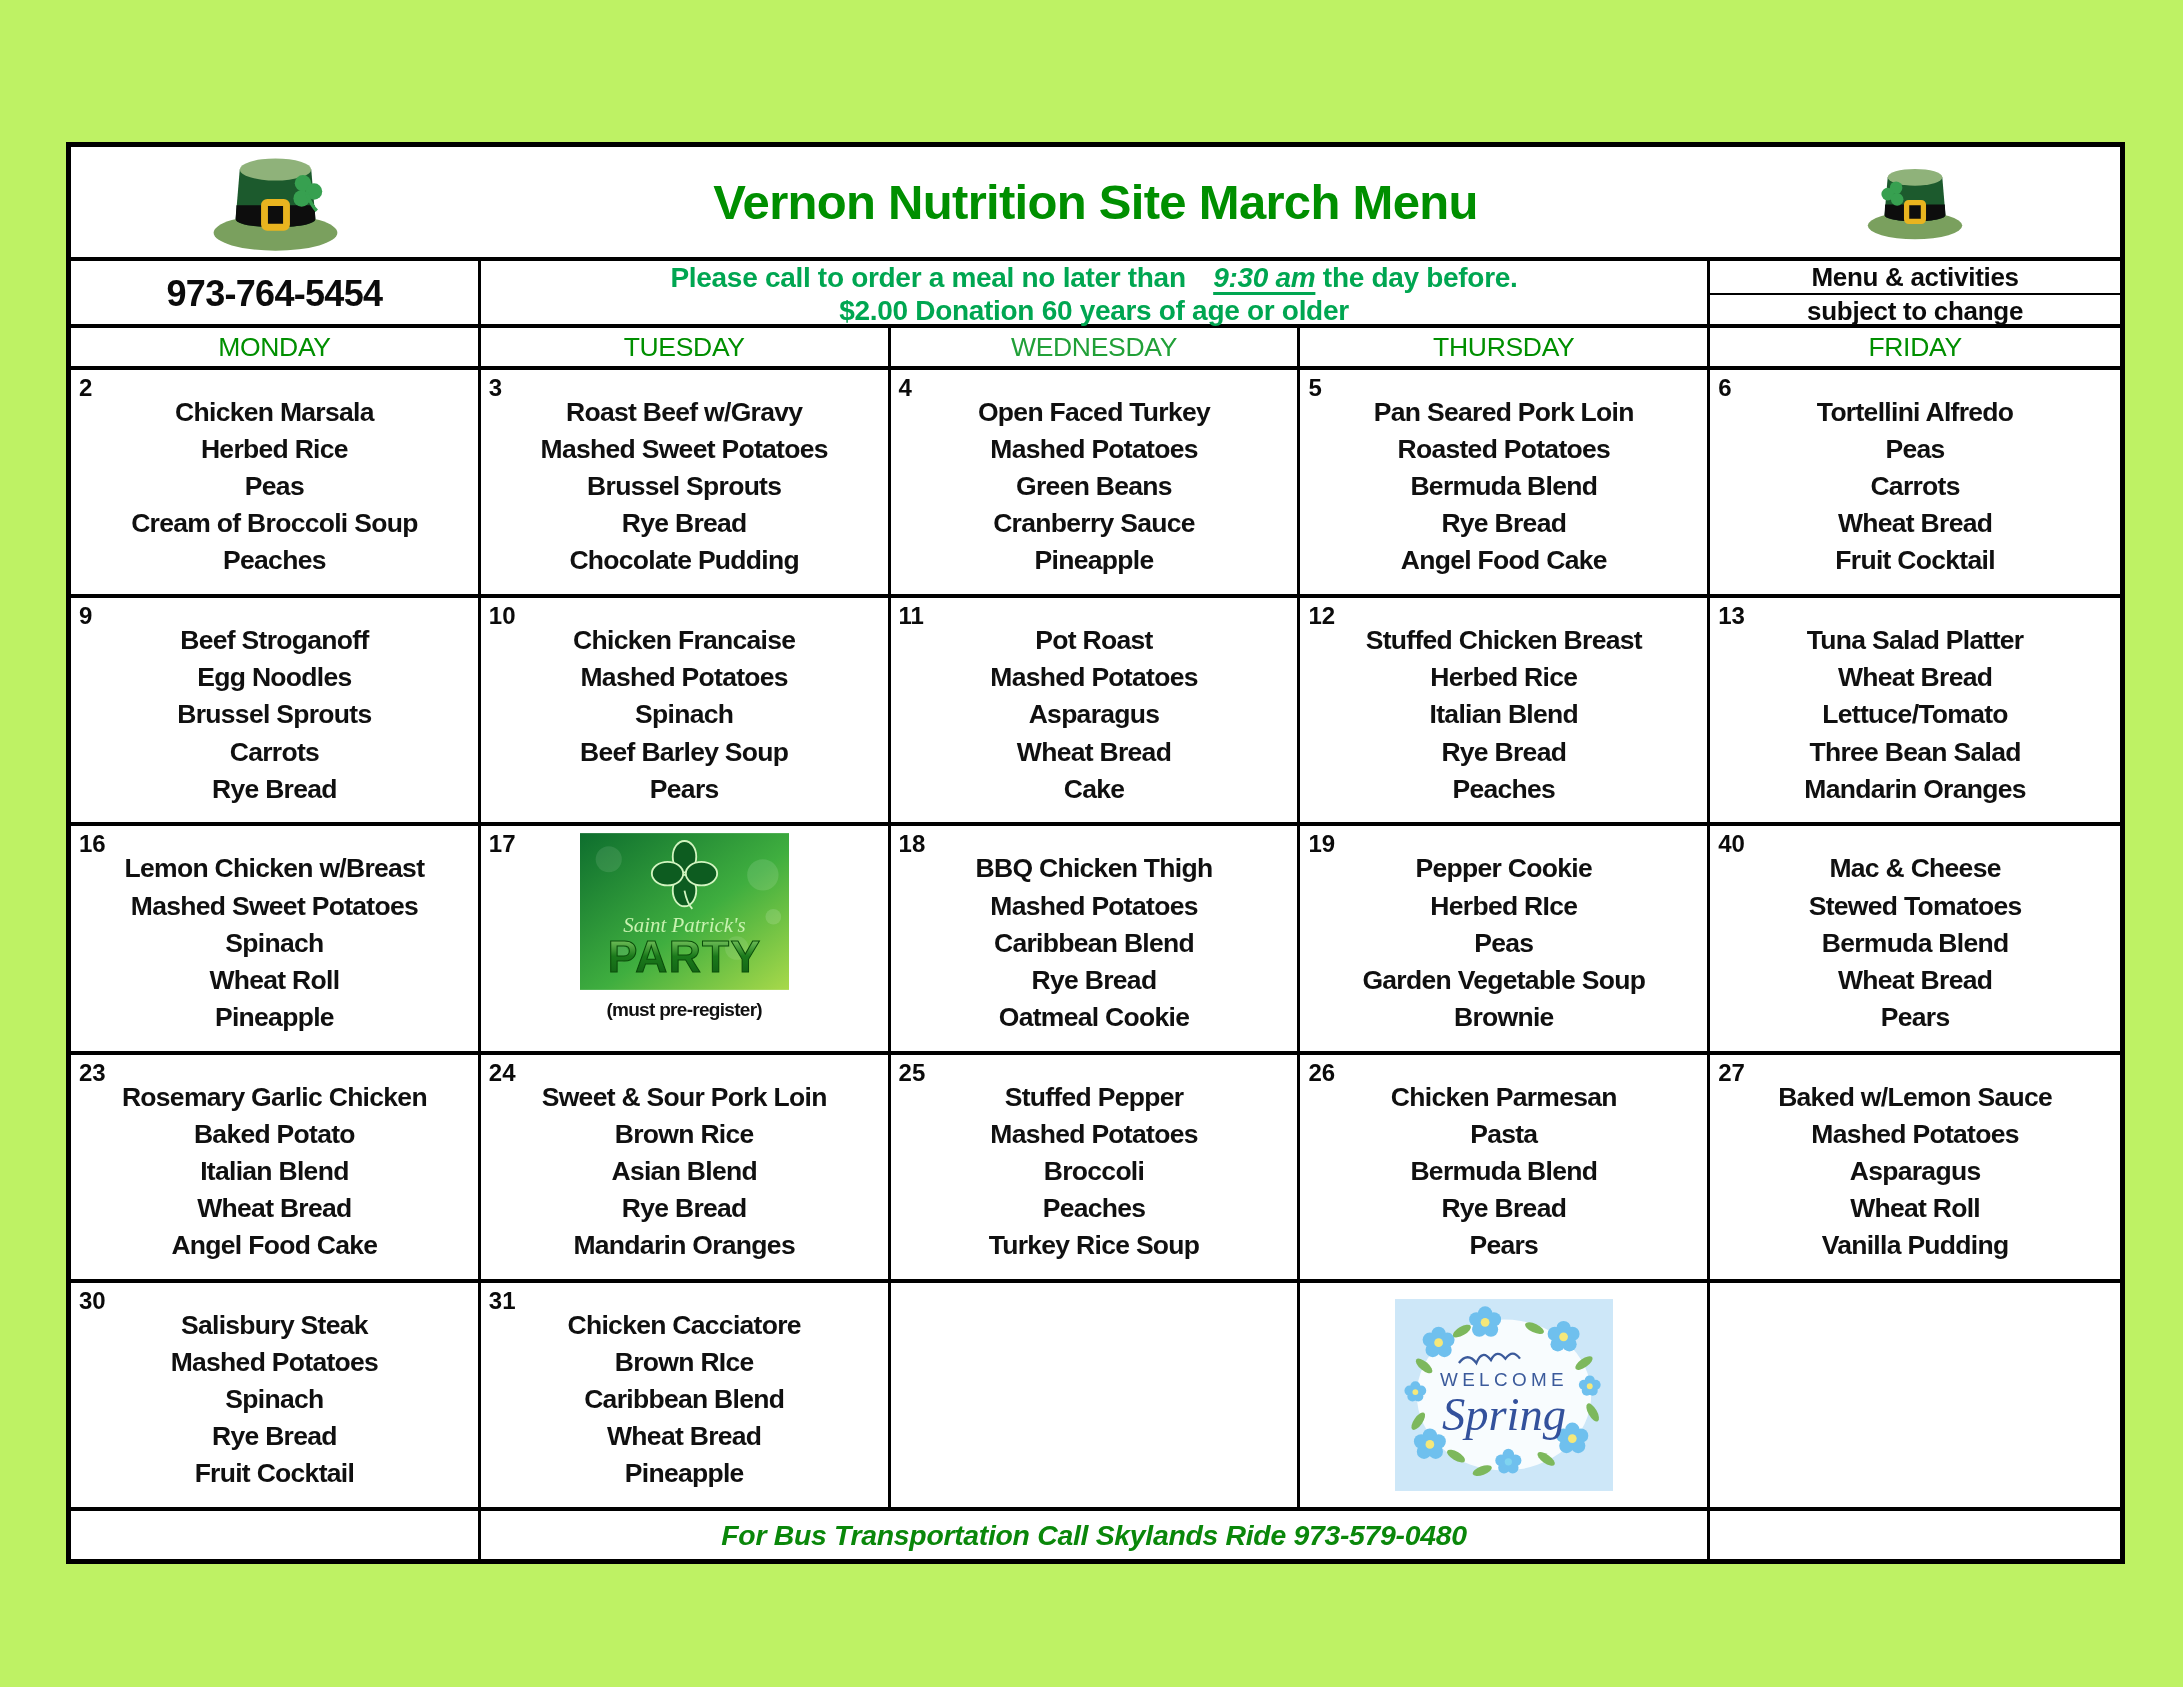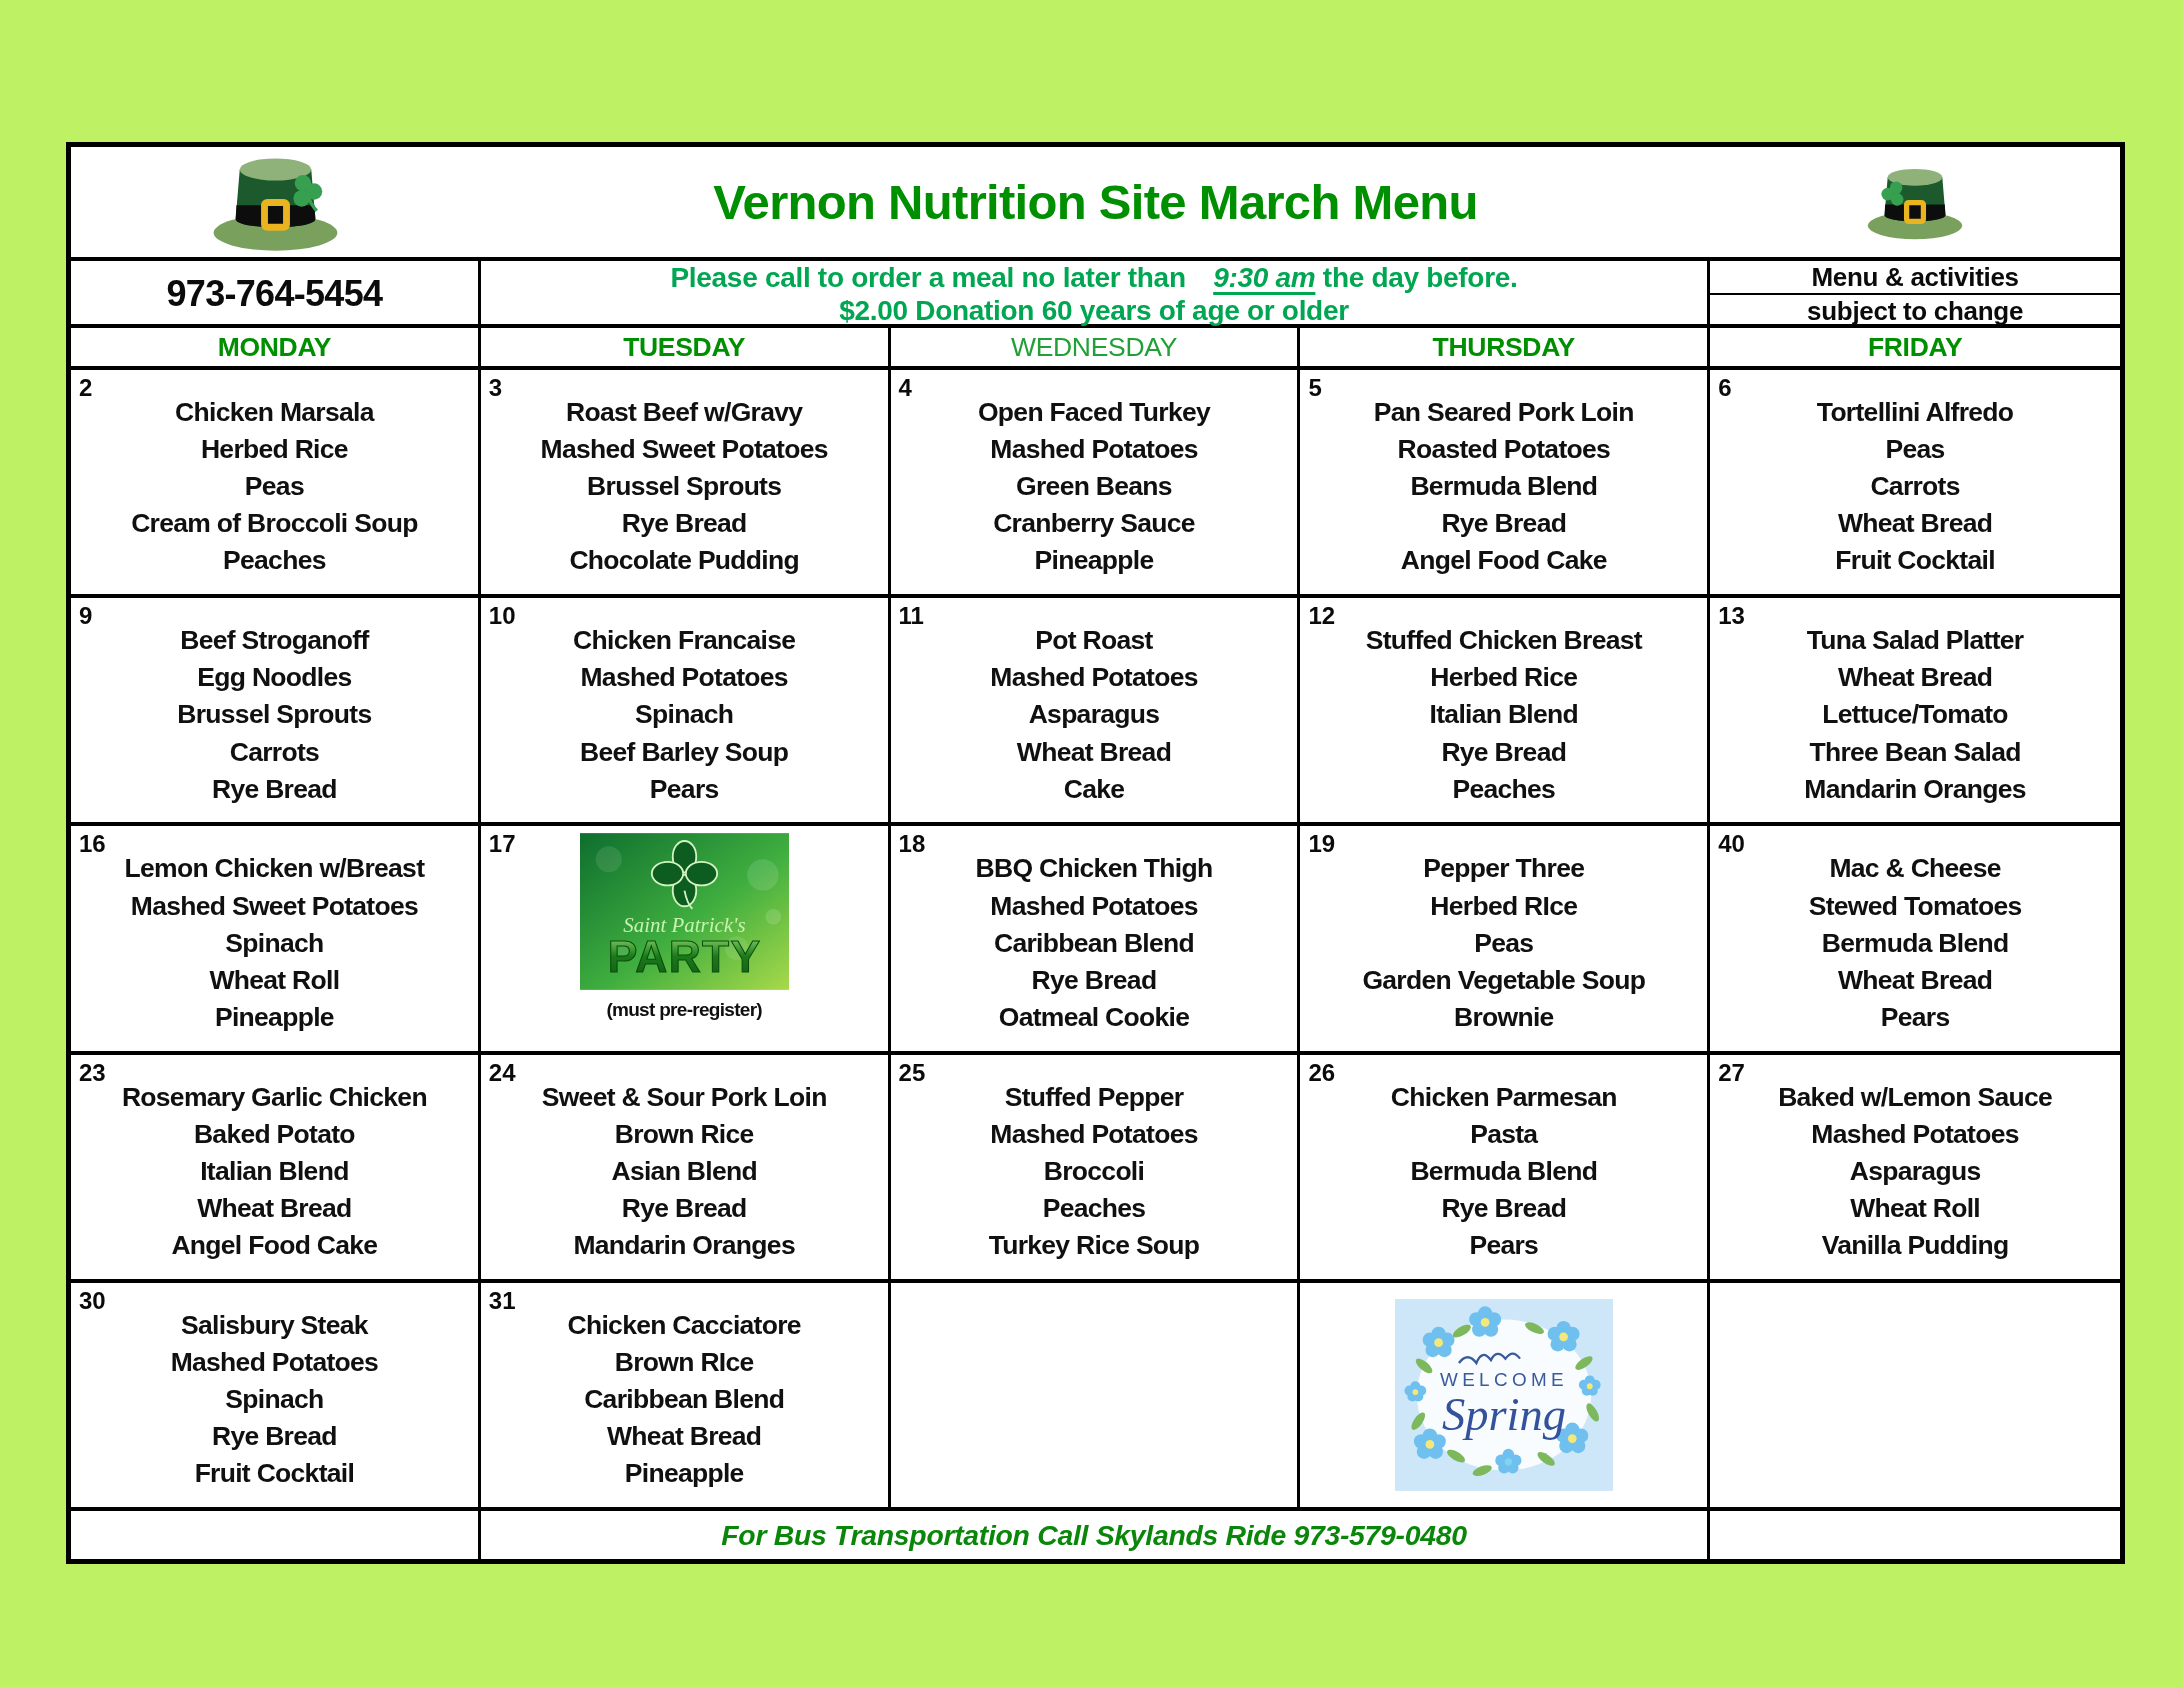"MONDAY" .wd { font-weight: bold -> normal }
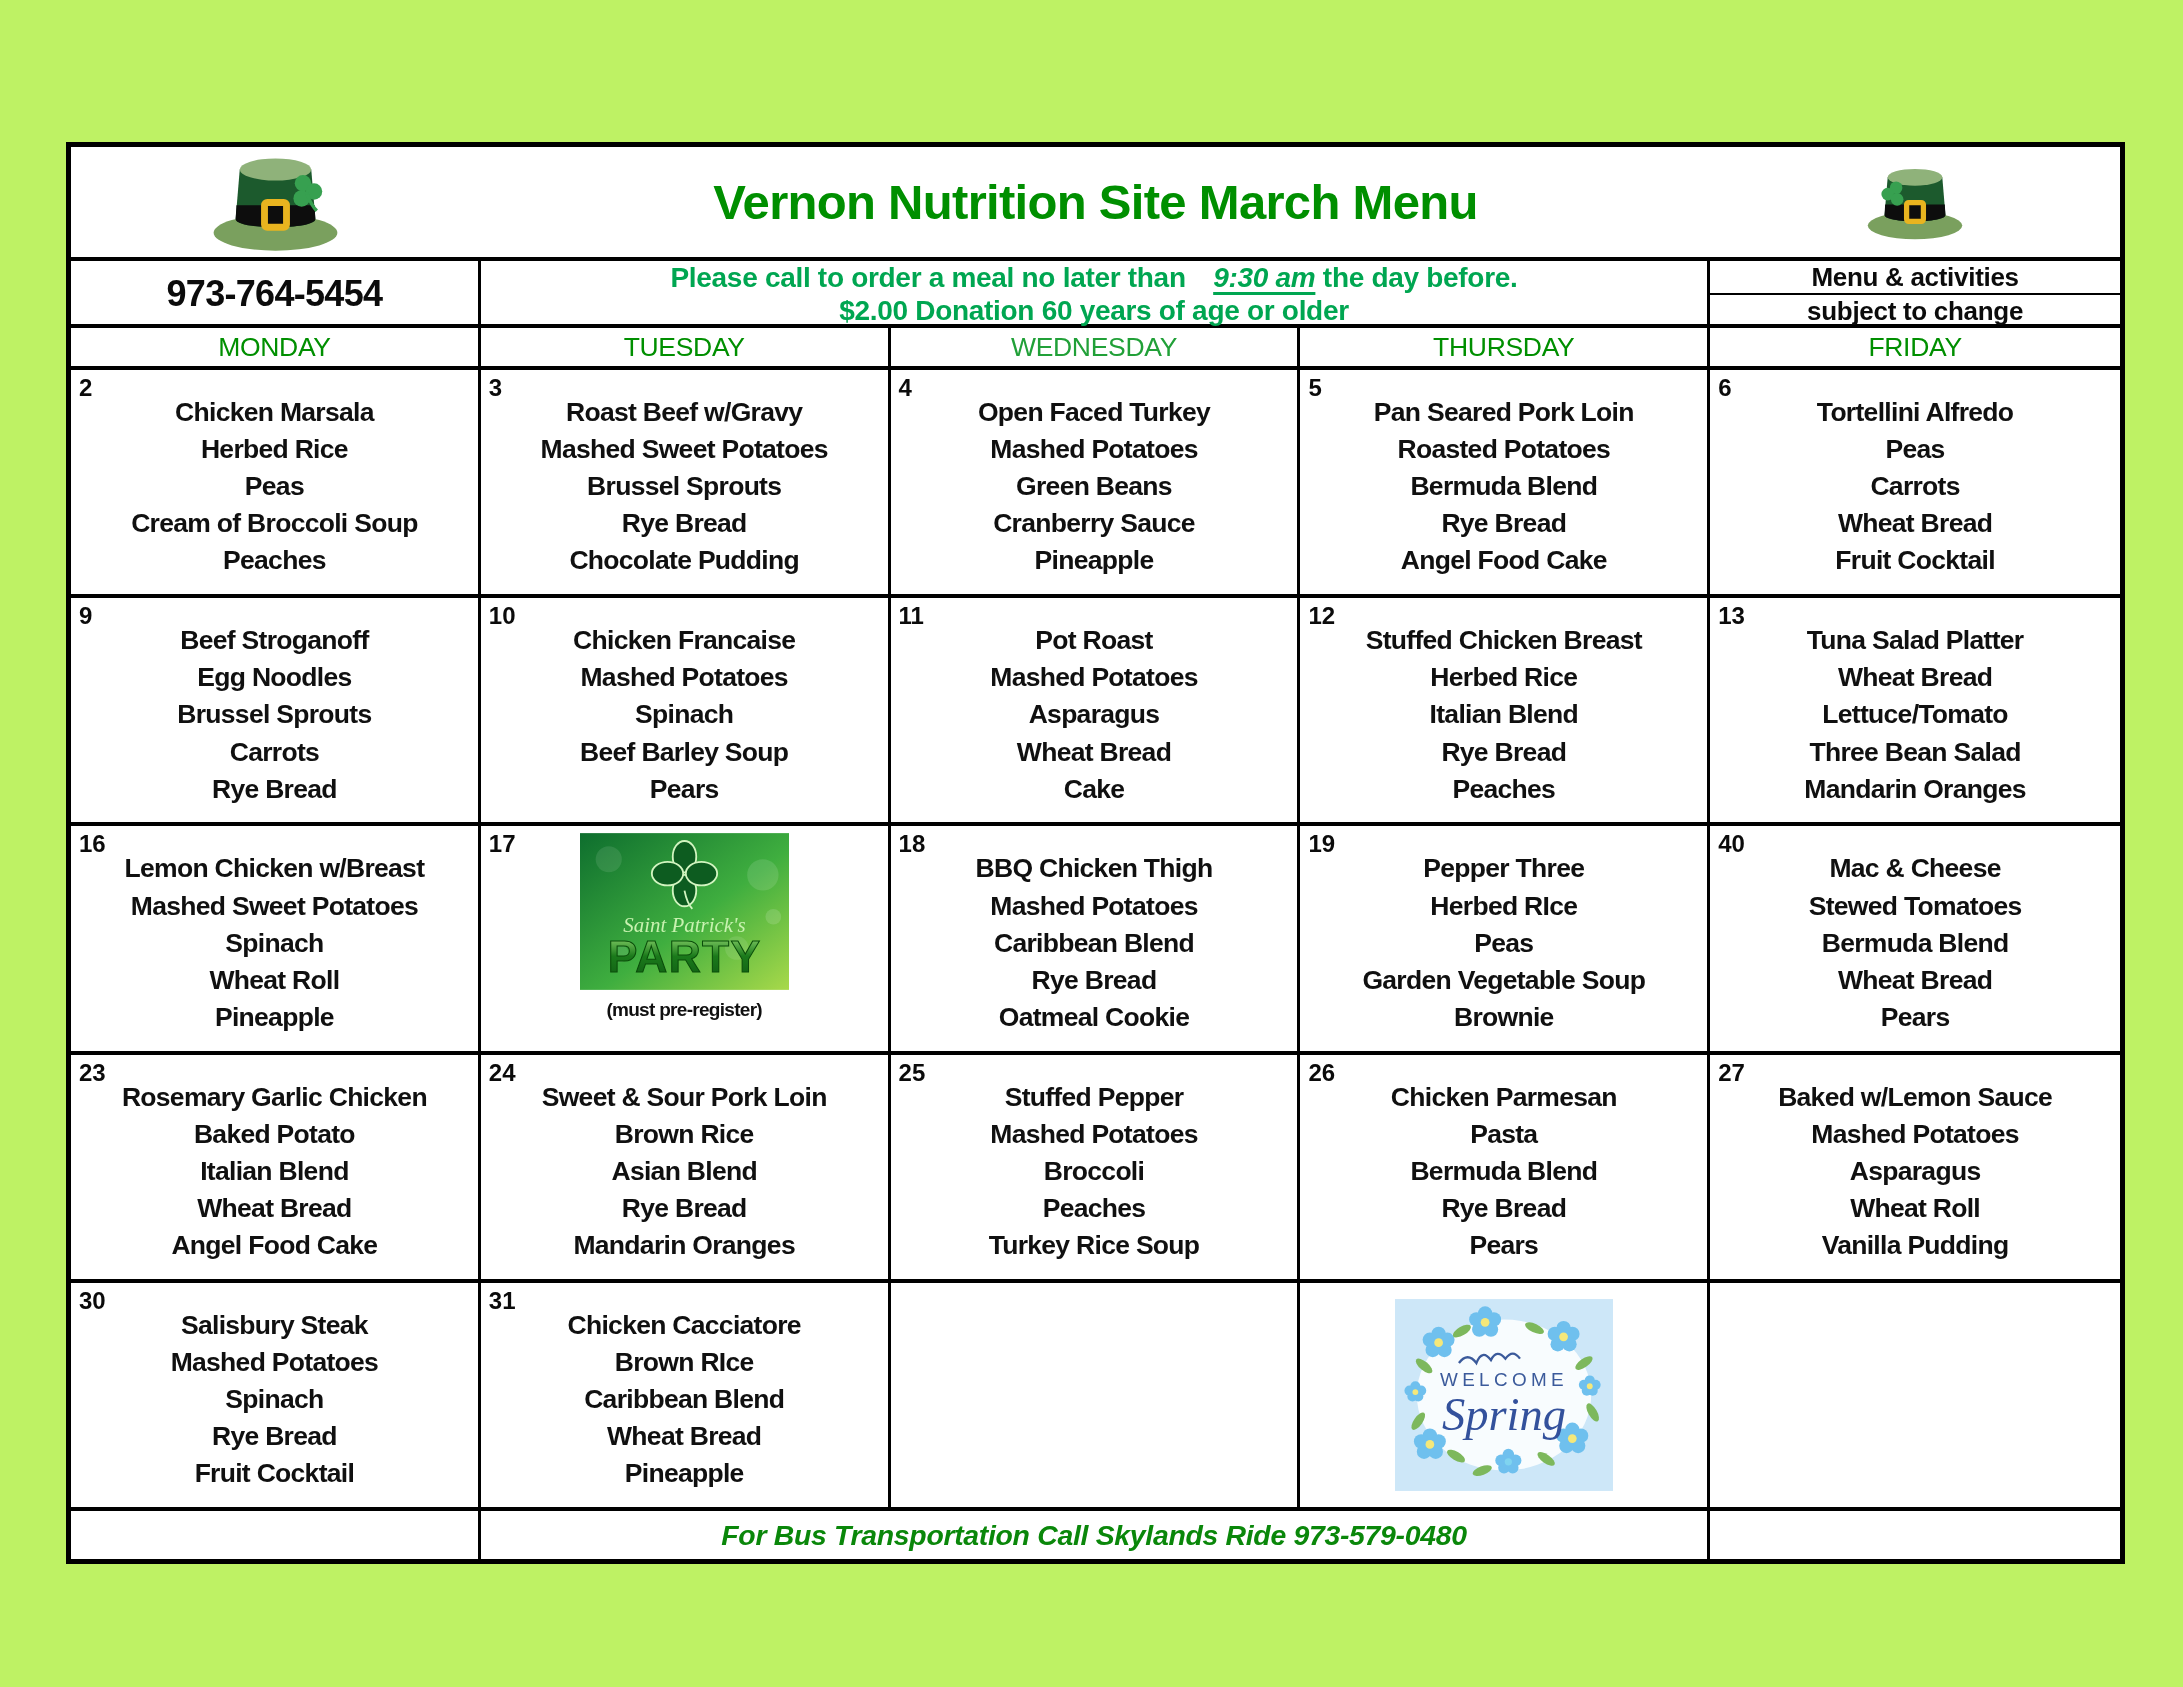"Pepper Three" div.menu-item { text: Three -> Cookie }
